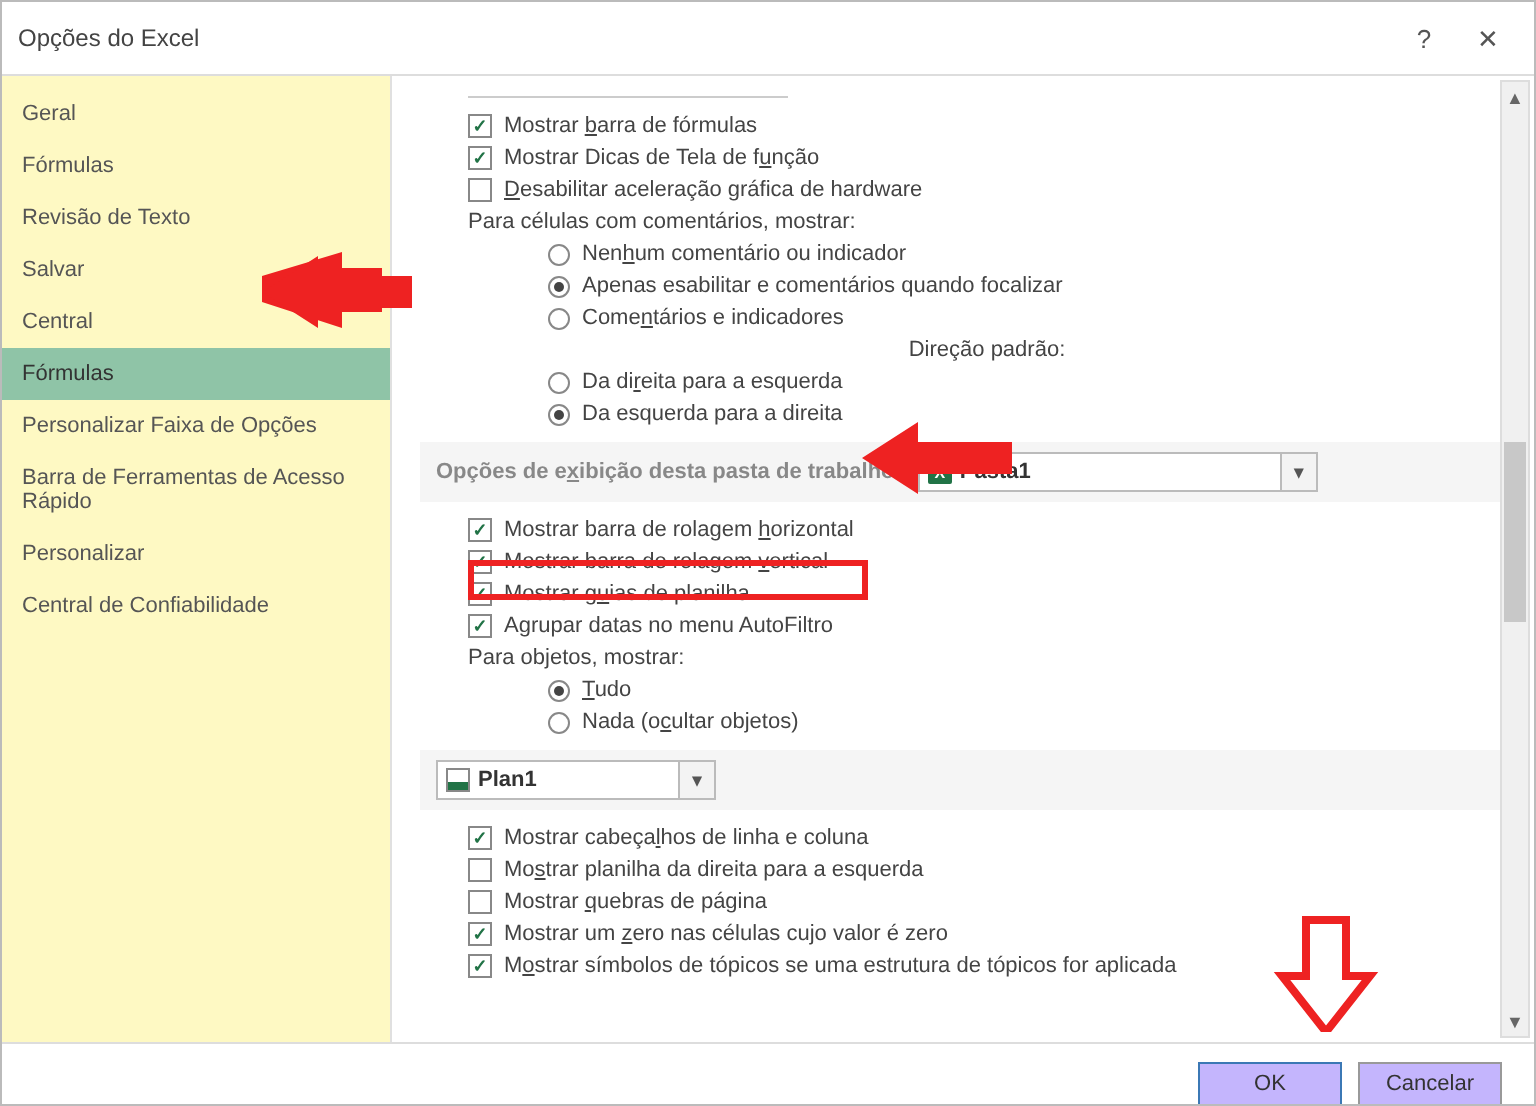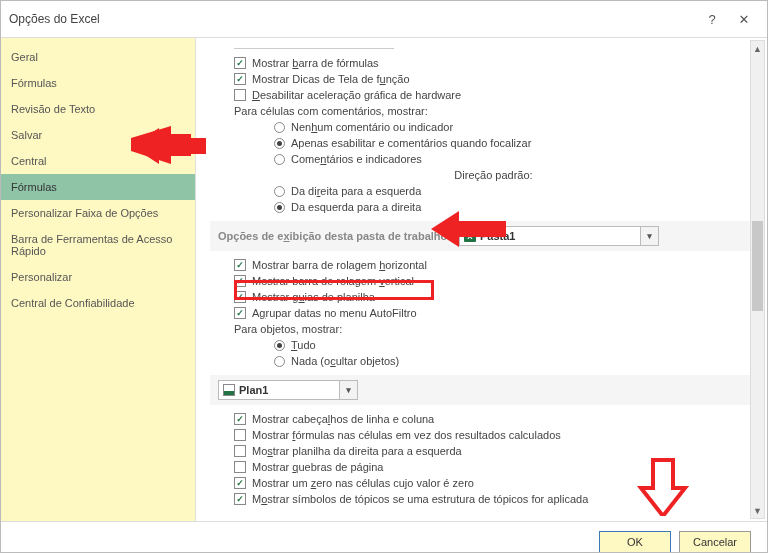"Mostrar fórmulas nas células em" div.row { html: <div> <span></span> <span>Mostrar <u>f</u>órmulas nas células em vez dos resultados calculados</span> </div> -> none }
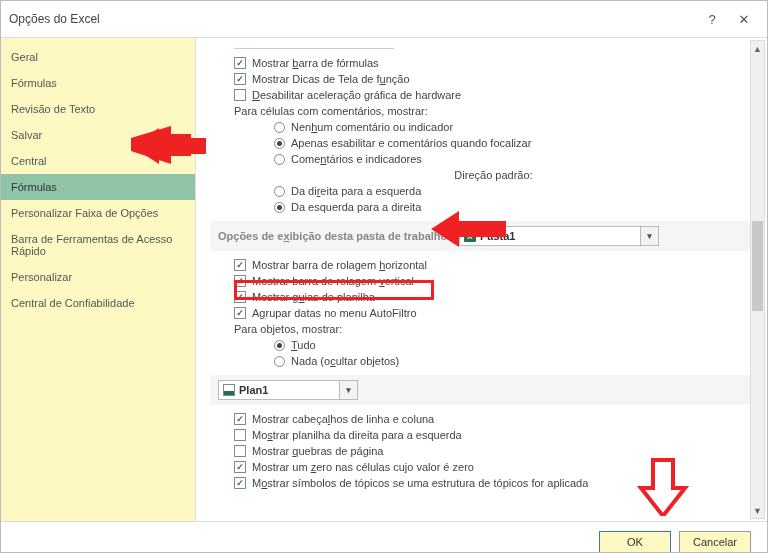"OK" .footer button { background: #fef9c3 -> #c4b5fd }
